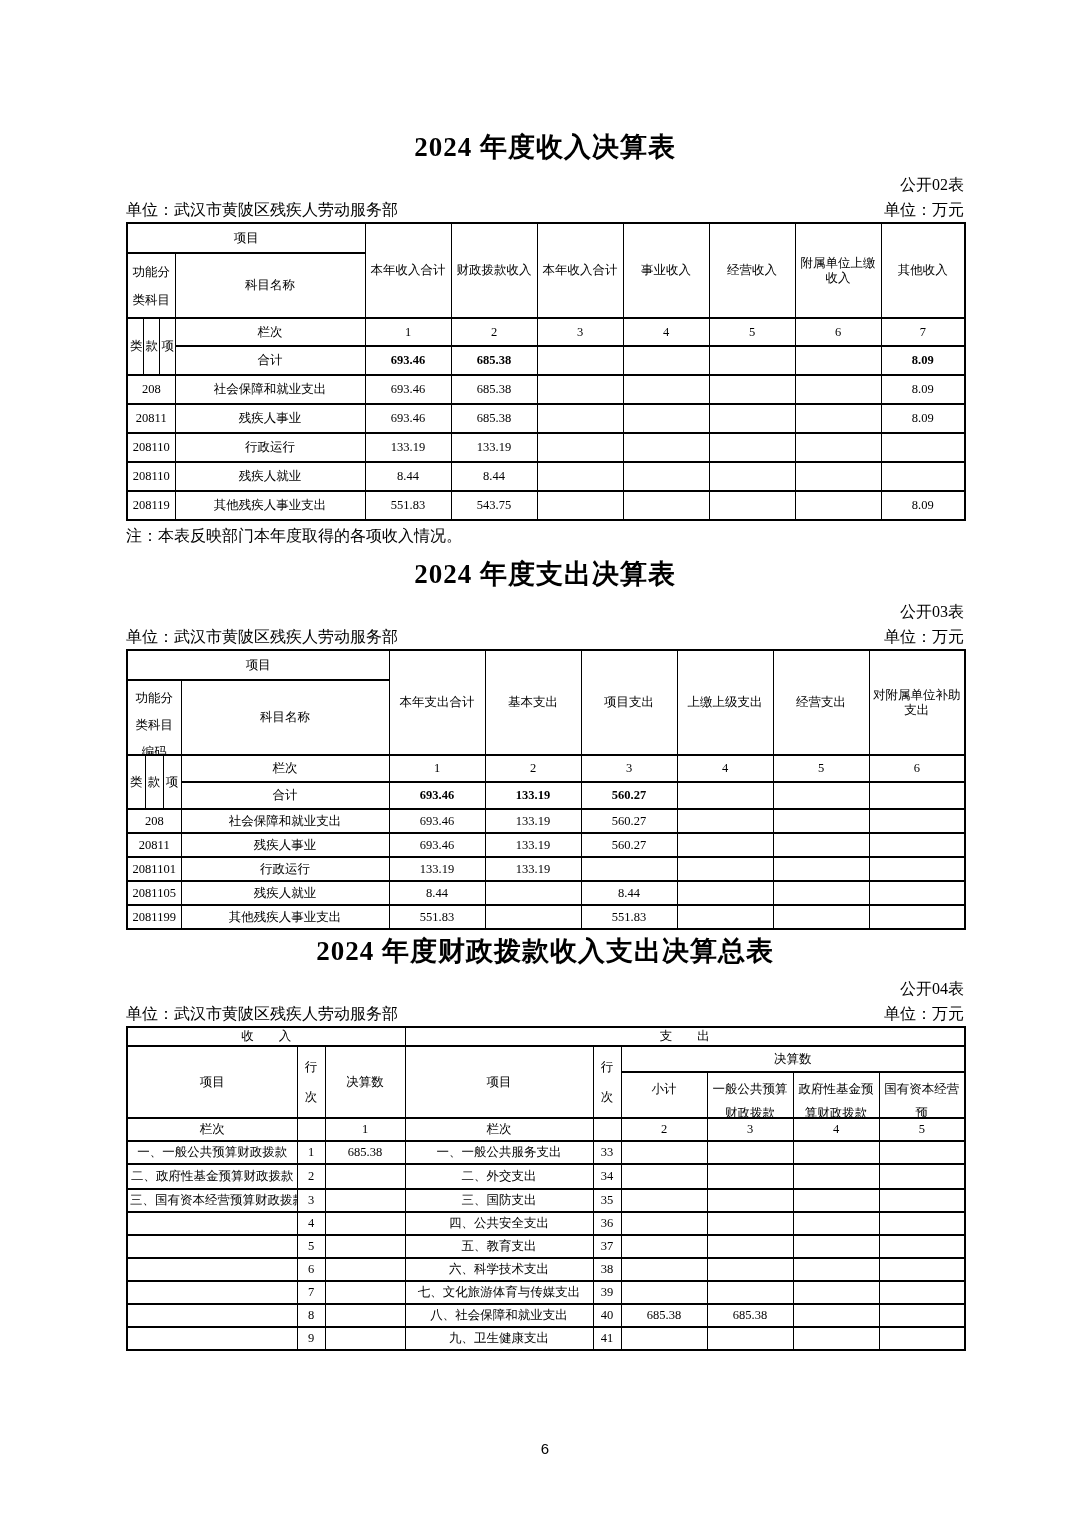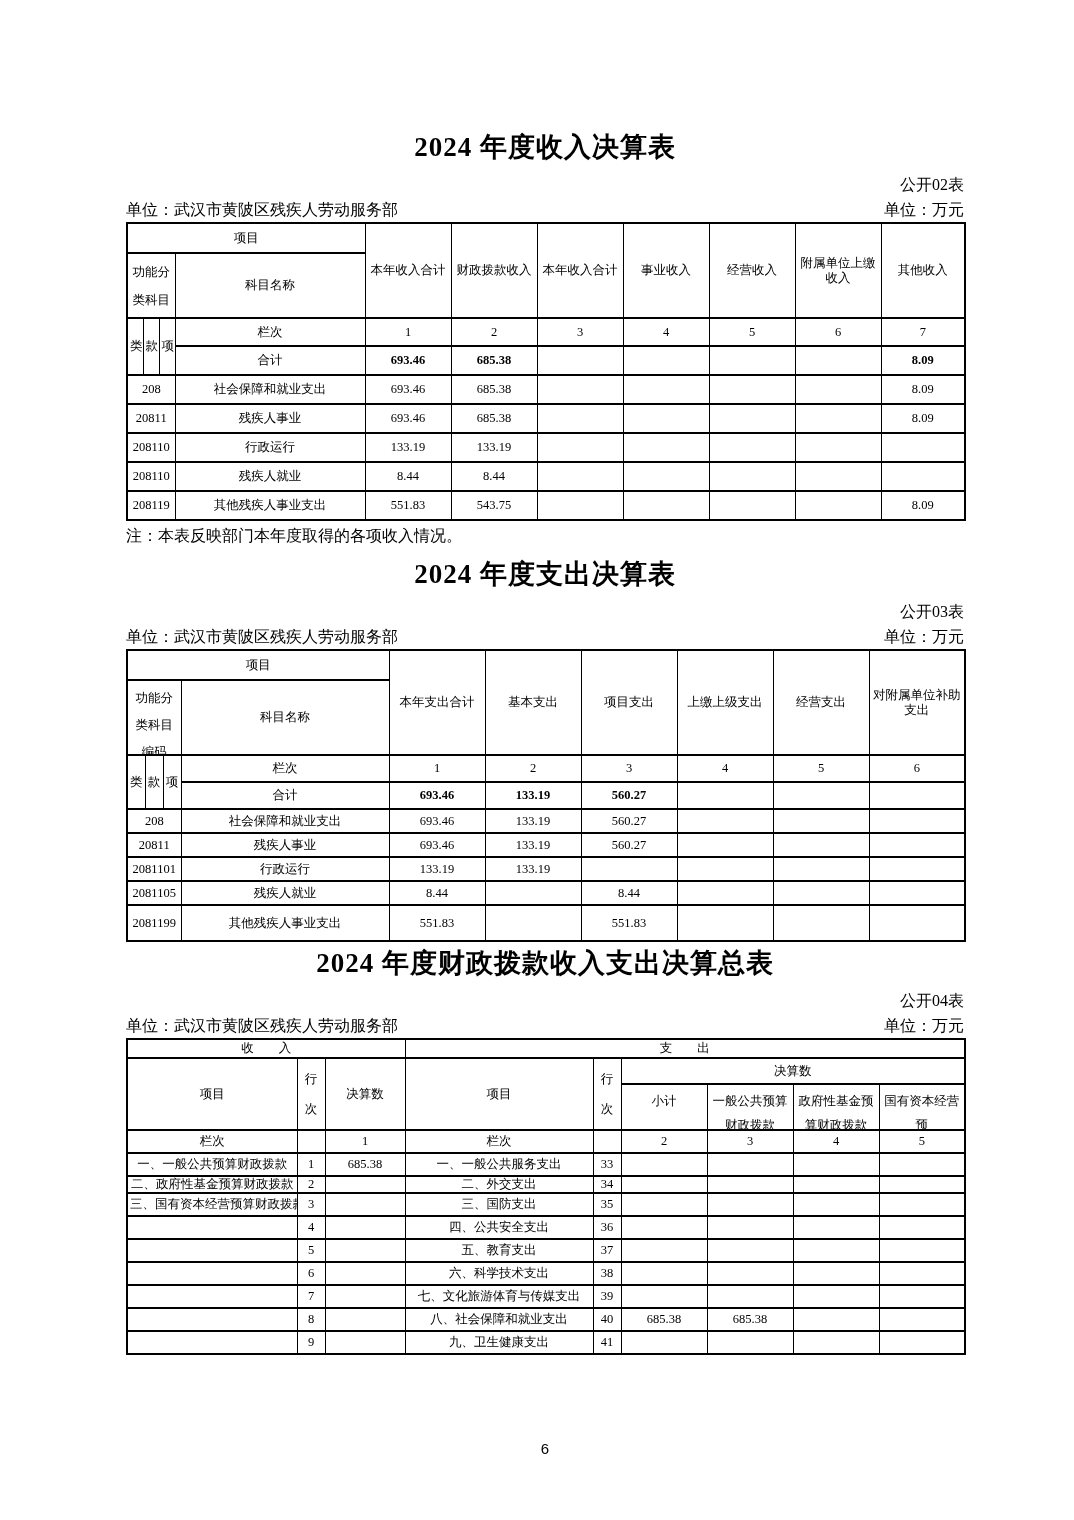"2081199" tr { height: 36px -> 24px }
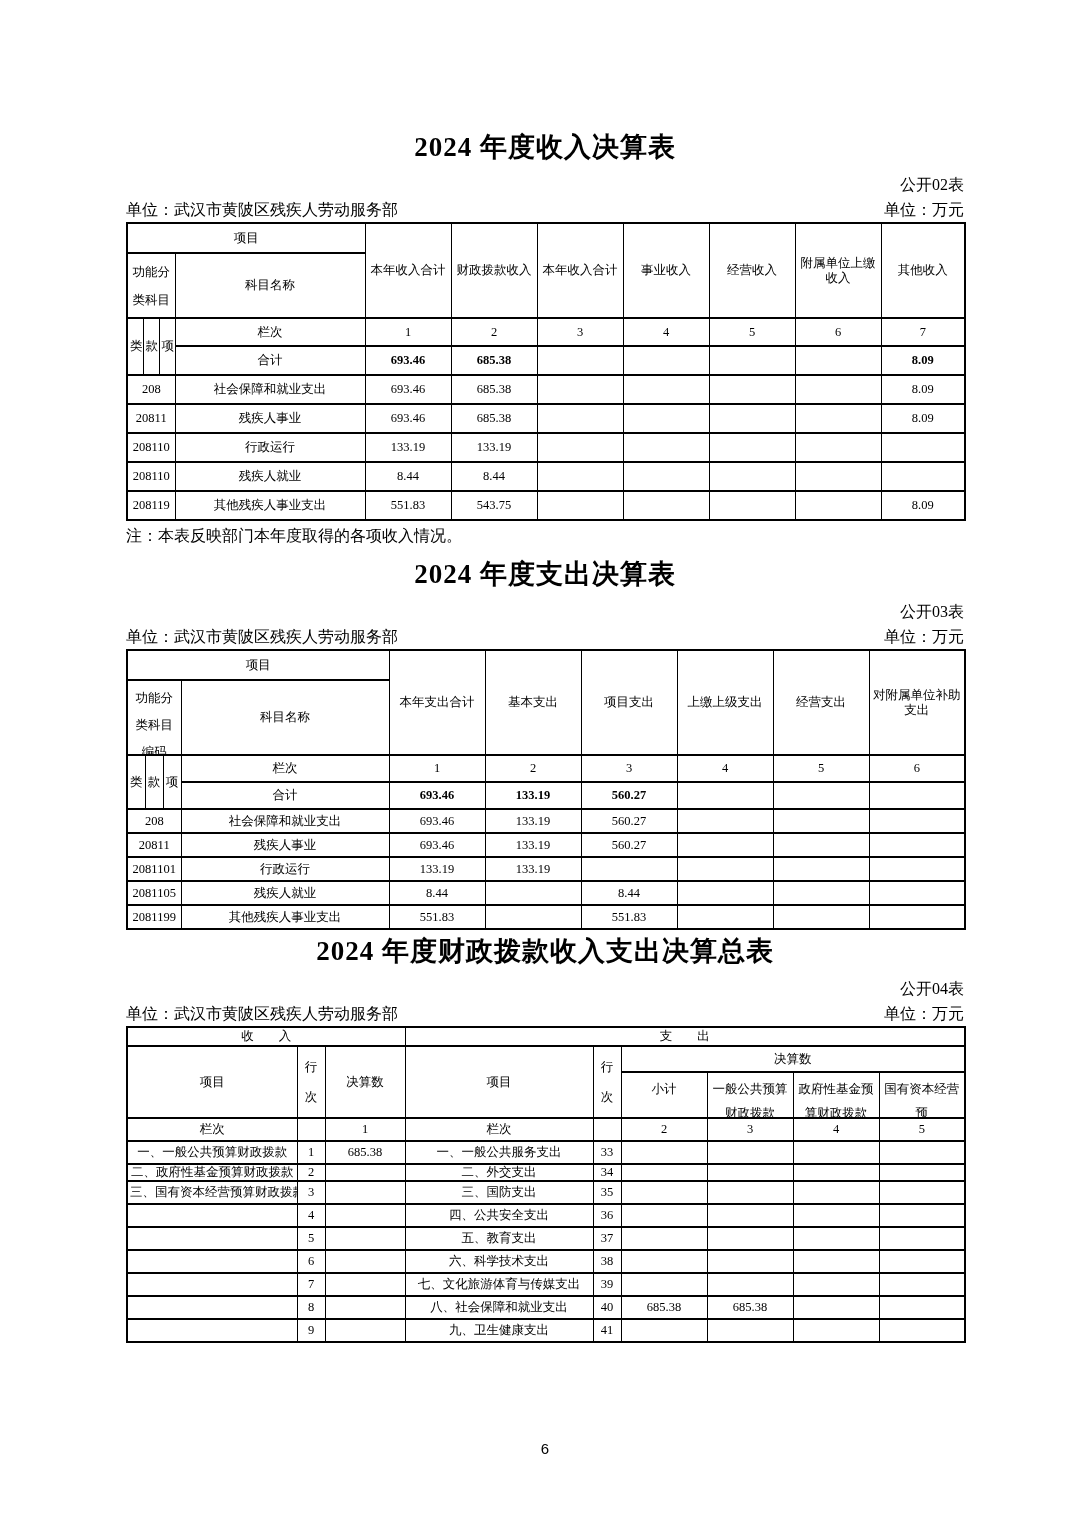"二、政府性基金预算财政拨款" tr { height: 17px -> 25px }
